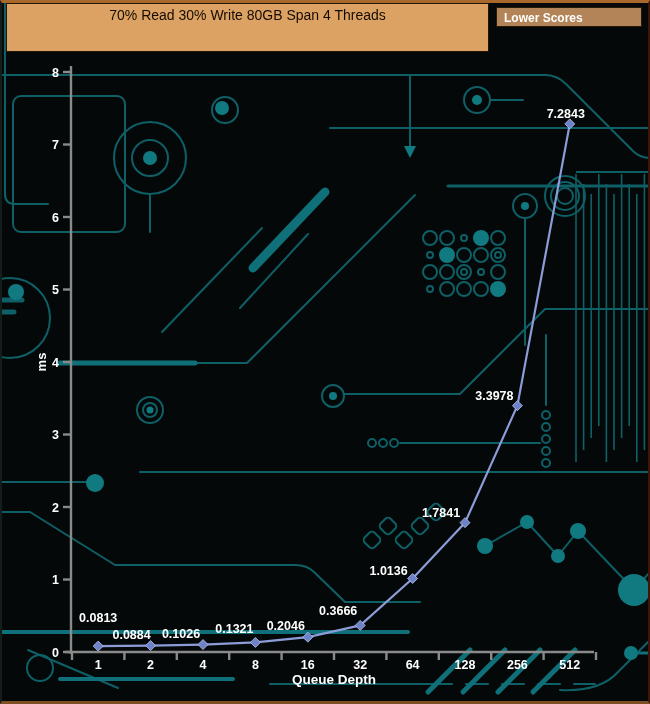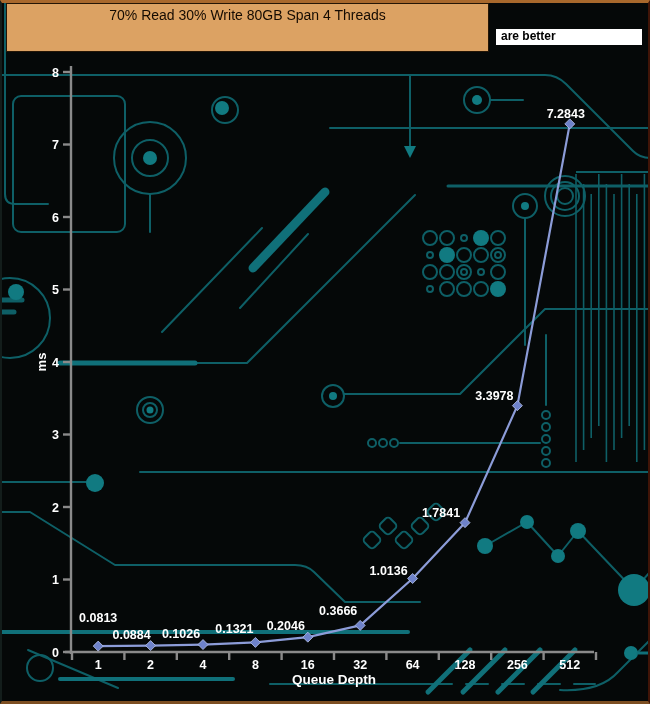"Lower Scores" div.note1 { html: none -> <div>Lower Scores</div> }
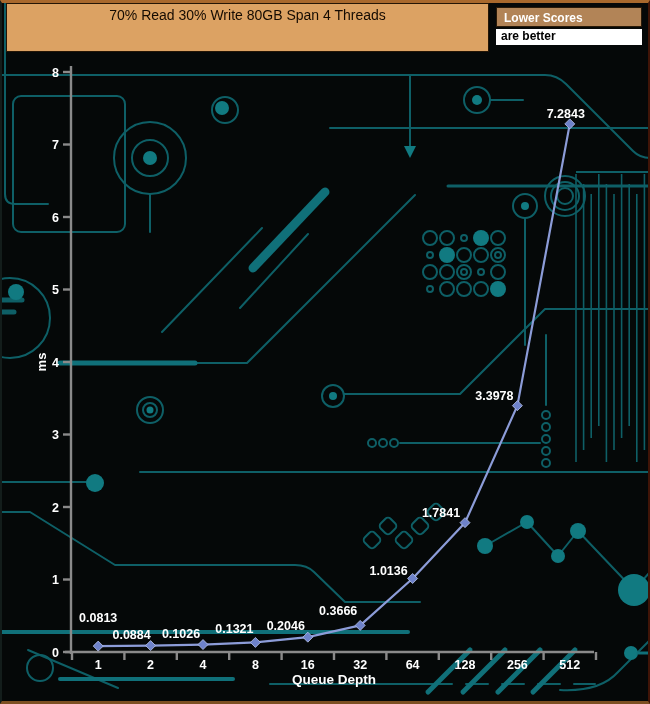"are better" div.note2 { html: <div>are better</div> -> none }
